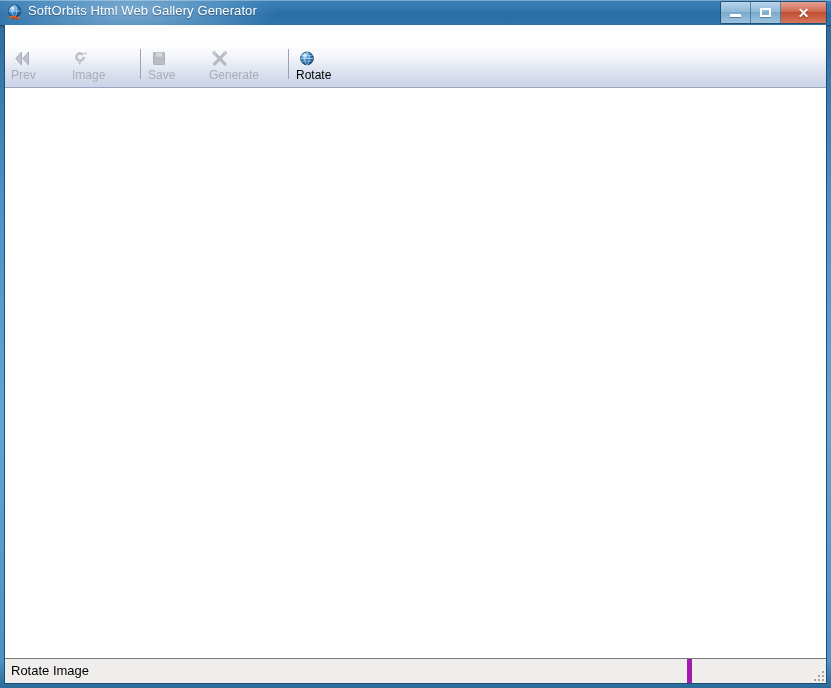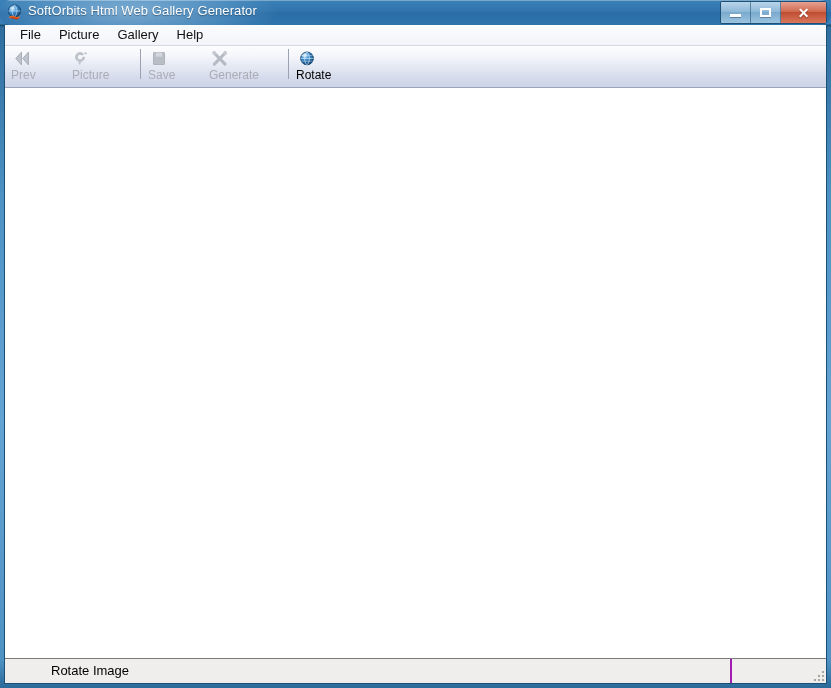"SoftOrbits Html Web Gallery Generator" .titlebar { border-radius: 11px -> none }
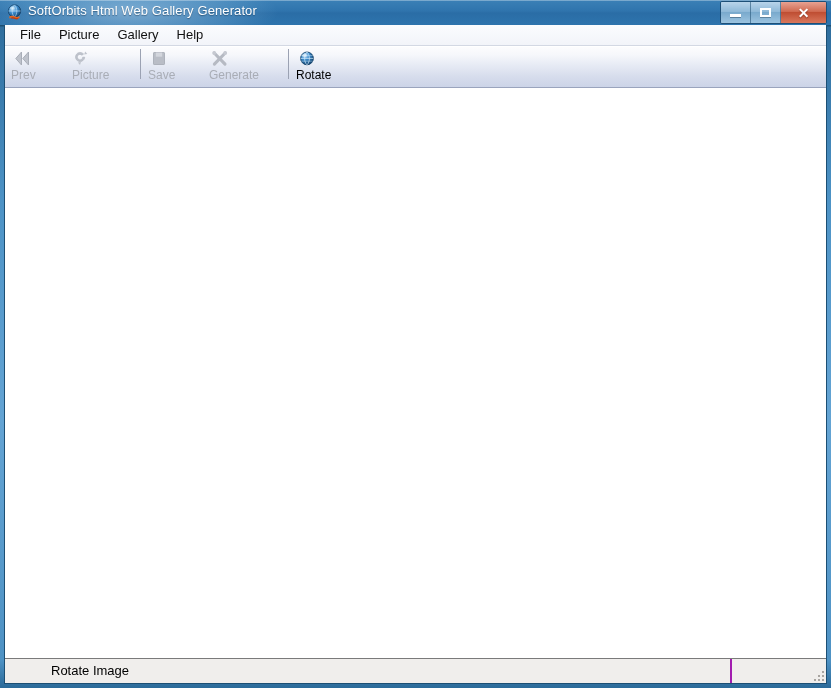"File" div.menubar { html: <div> <div> <span>File</span> </div> <div> <span>Picture</span> </div> <div> <span>Gallery</span> </div> <div> <span>Help</span> </div> </div> -> none }
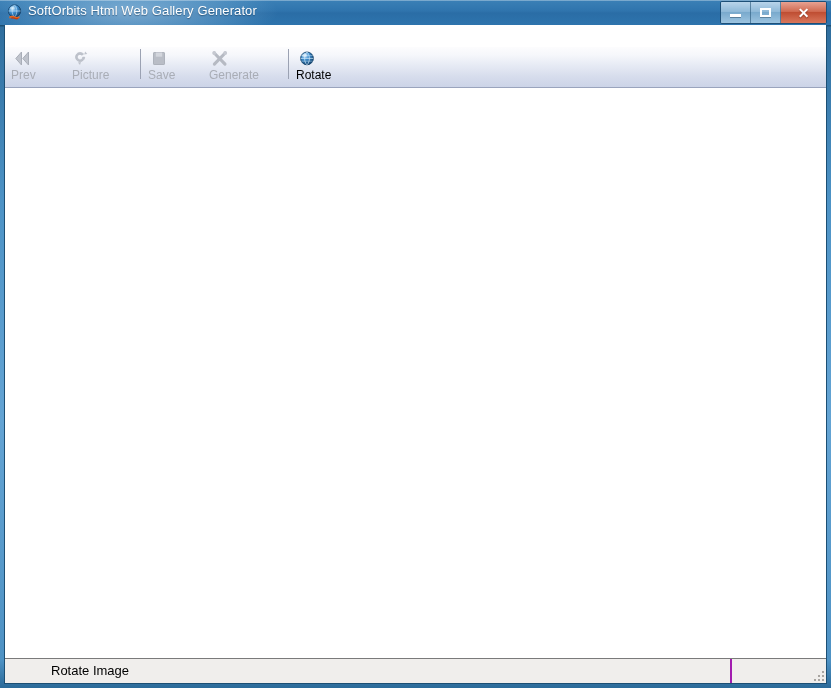"Picture" span.tb-label { text: Picture -> Image }
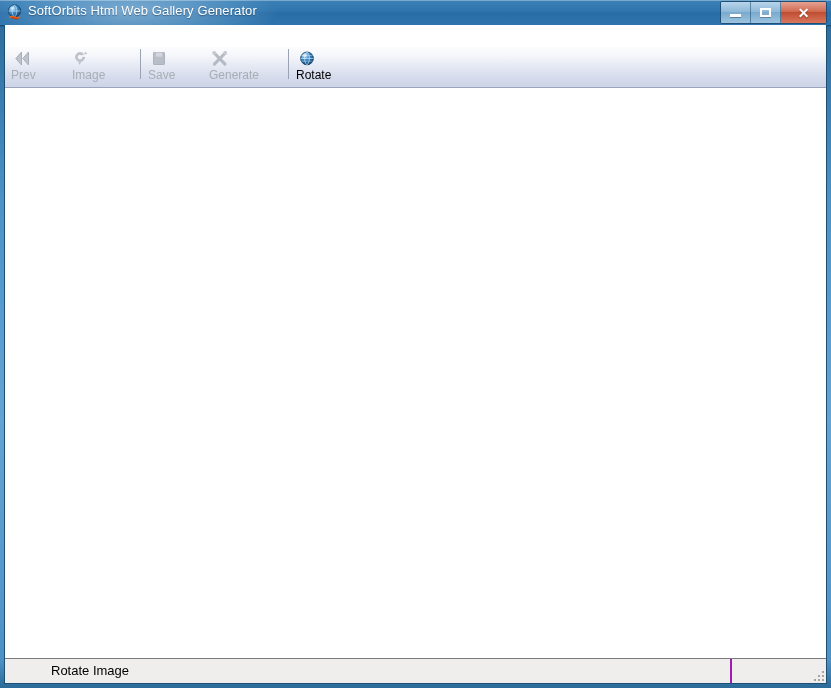"Rotate Image" .status-pane-main { border-right: 2px solid #a21caf -> 5px solid #a21caf; margin-left: 40px -> none }
